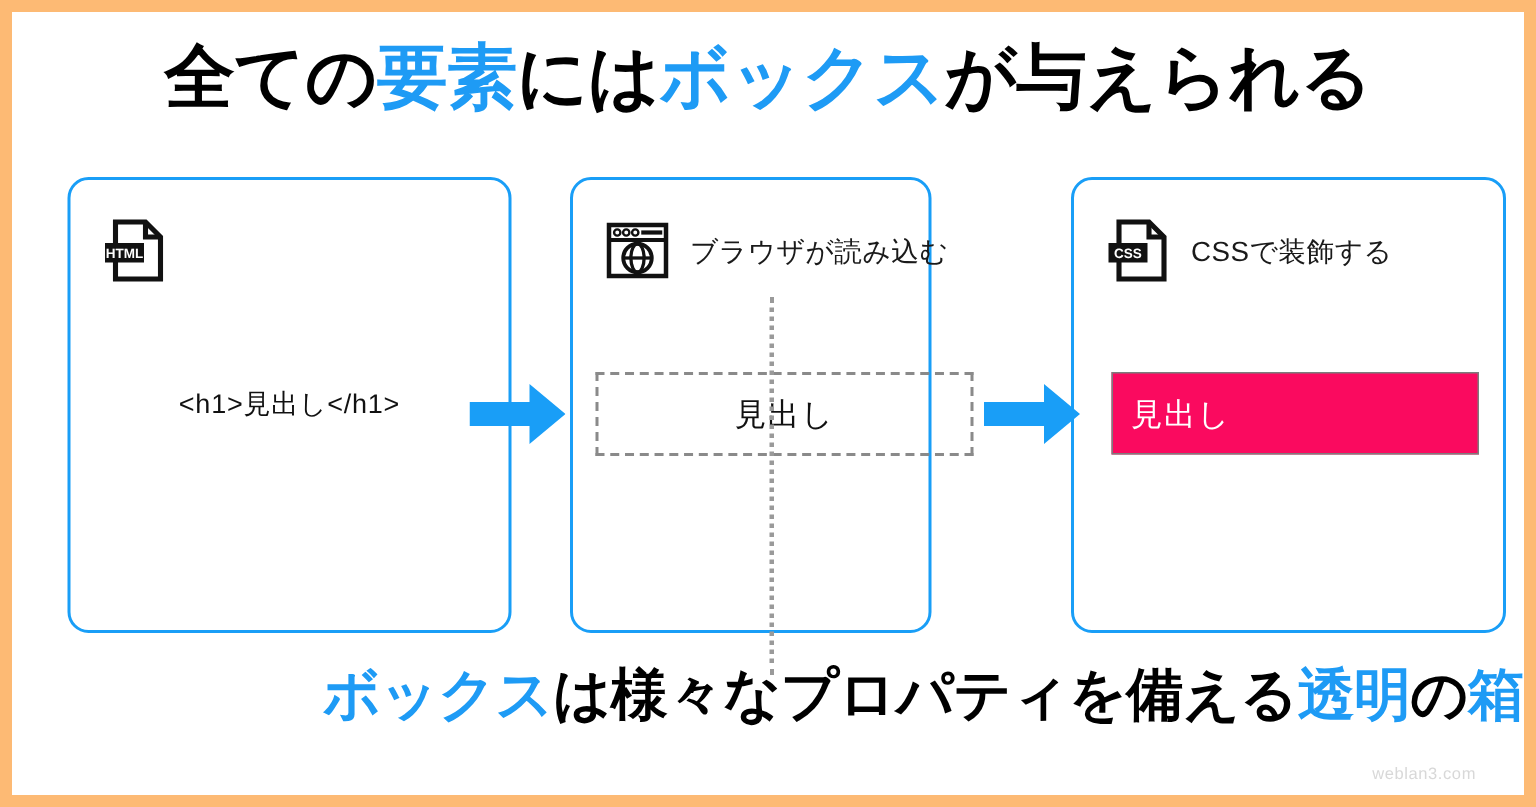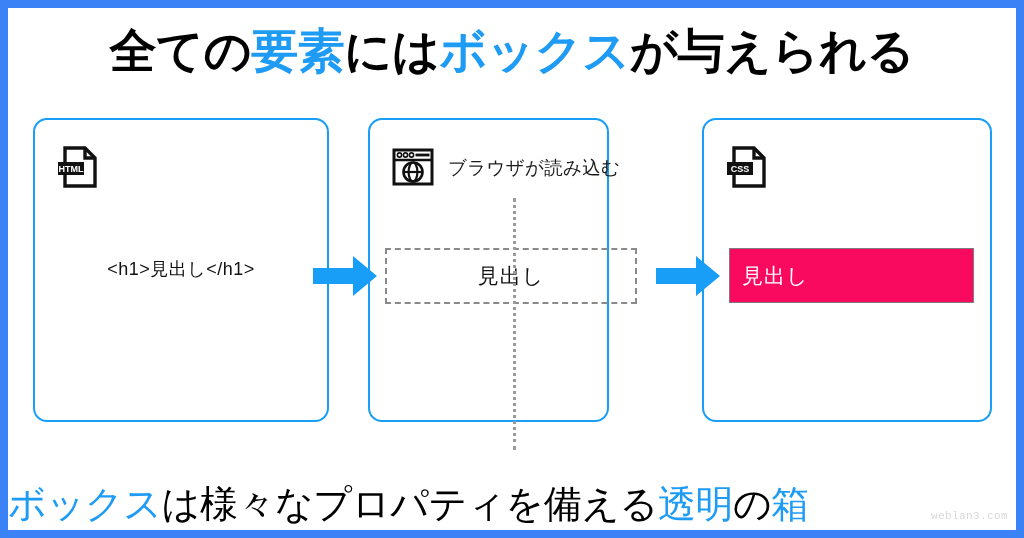"全ての要素にはボックスが与えられる" #slide { background: #3b82f6 -> #fdba74 }
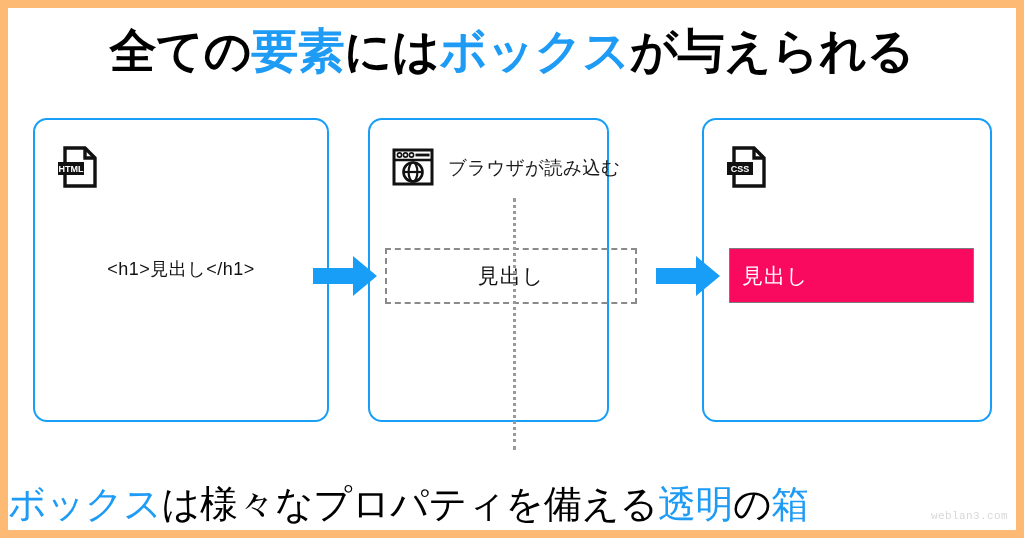"HTML" .panel { margin-left: none -> 12px }
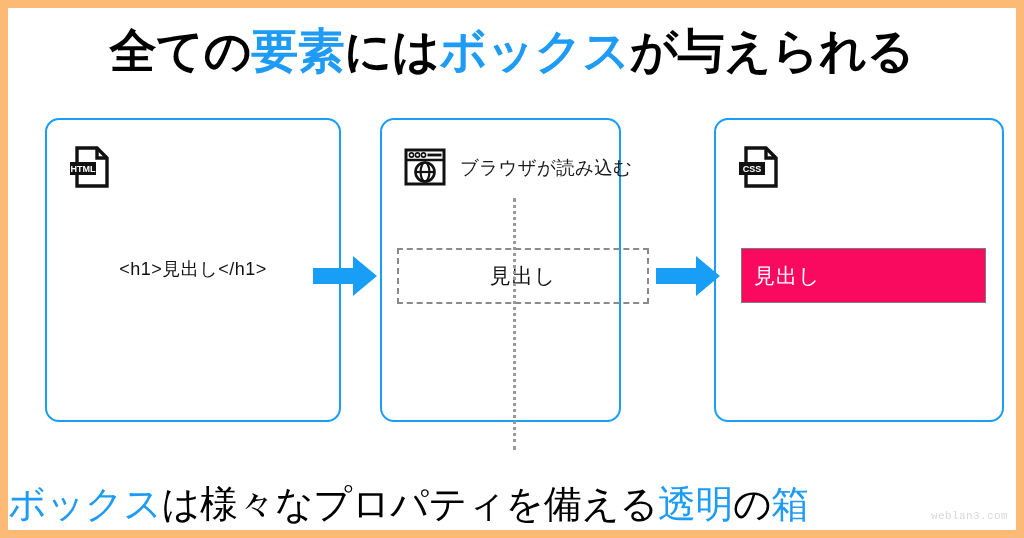"CSSで装飾する" span.panel-head-label { html: none -> <span>CSSで装飾する</span> }
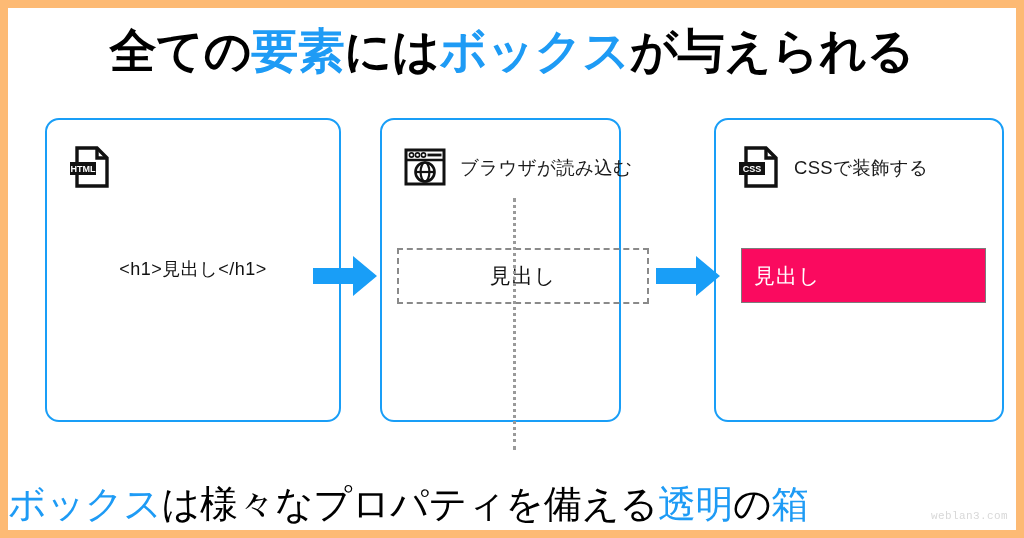"ボックスは様々なプロパティを備える透明の箱" .caption { font-weight: normal -> bold; text-align: left -> right; top: 471px -> 430px }
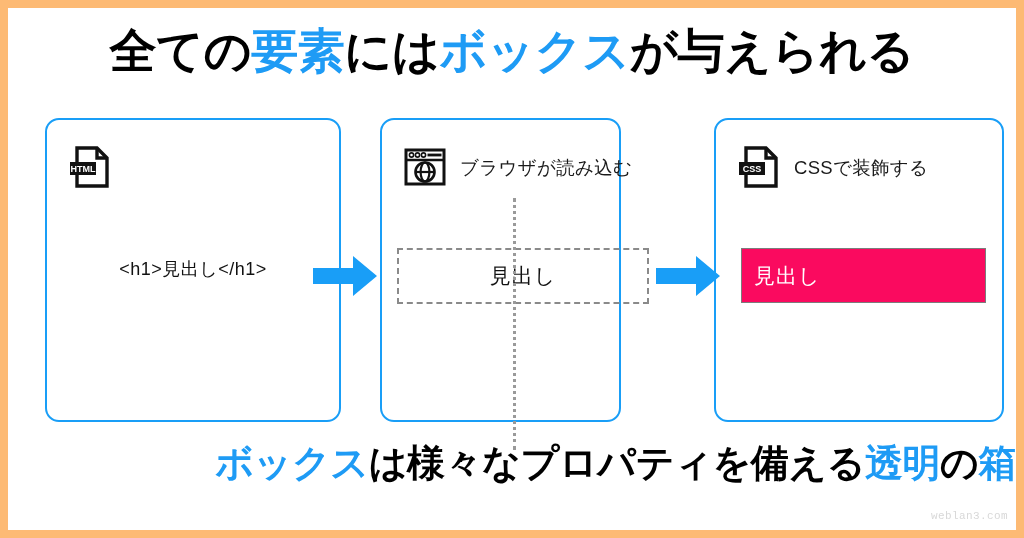"weblan3.com" .watermark { font-family: Liberation Mono, monospace -> none; right: 8px -> 32px }
